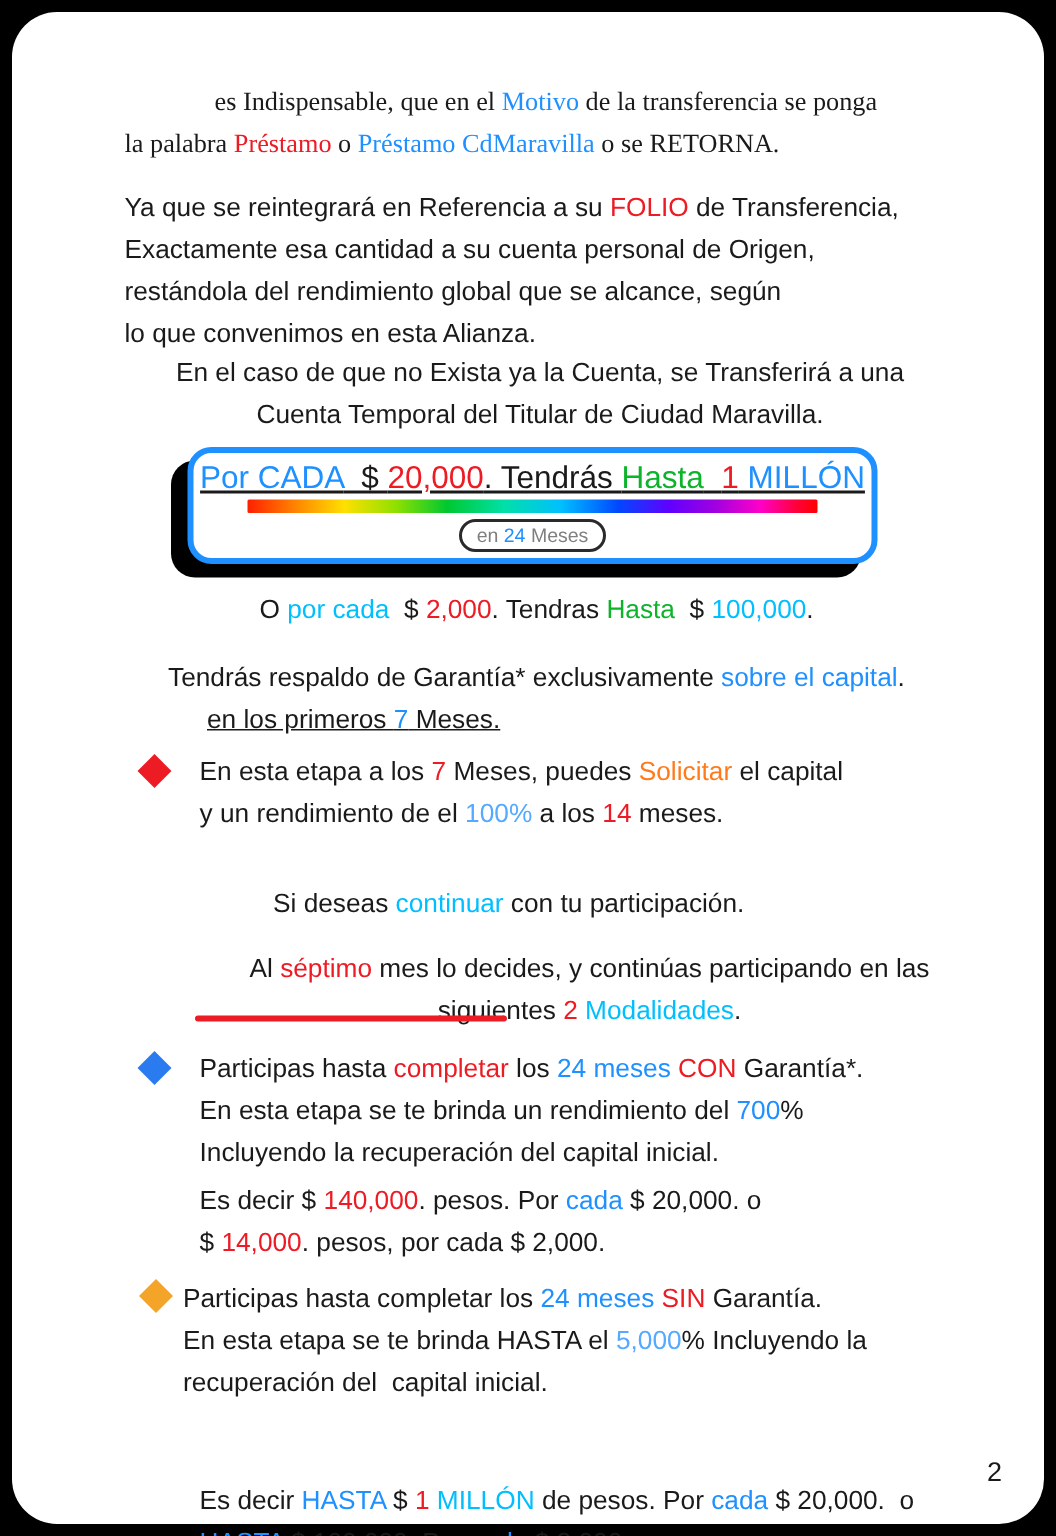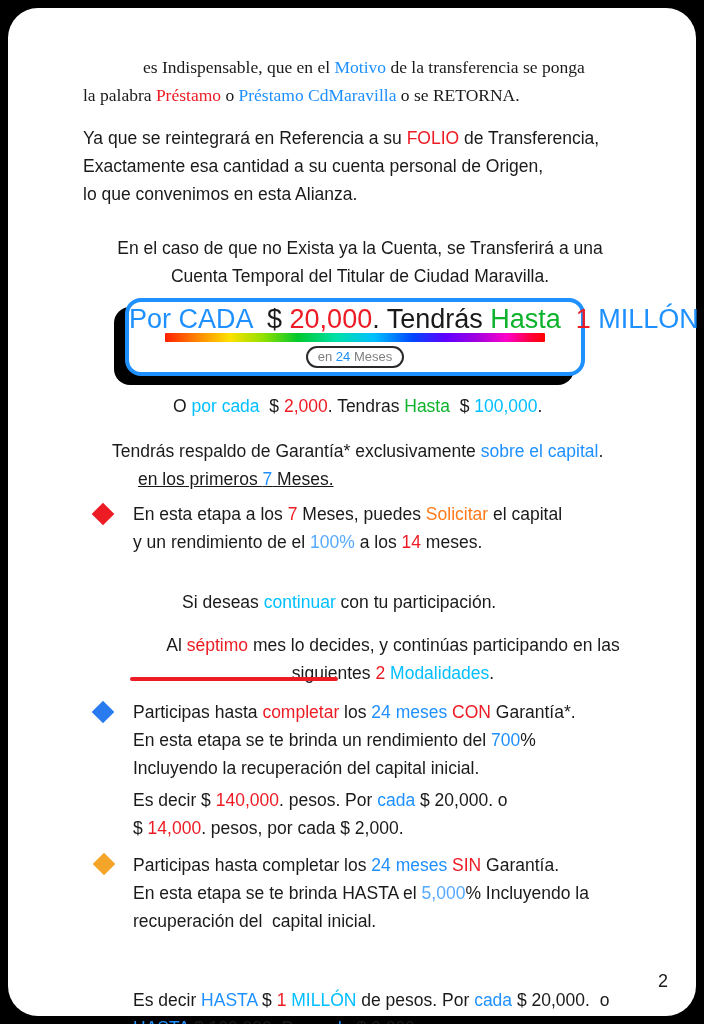"restándola del rendimiento global que" div.ln { html: none -> <div><span>restándola del rendimiento global que se alcance, según</span></div> }
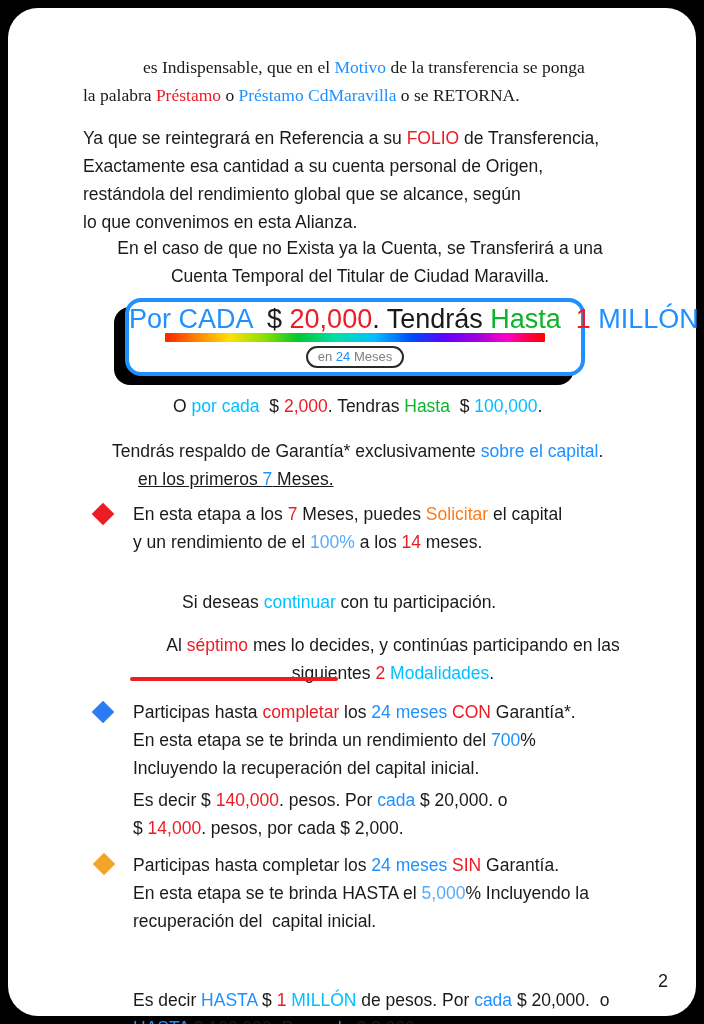"Por CADA $ 20,000. Tendrás" .promo-line { font-size: 27px -> 21px; text-decoration: none -> underline }
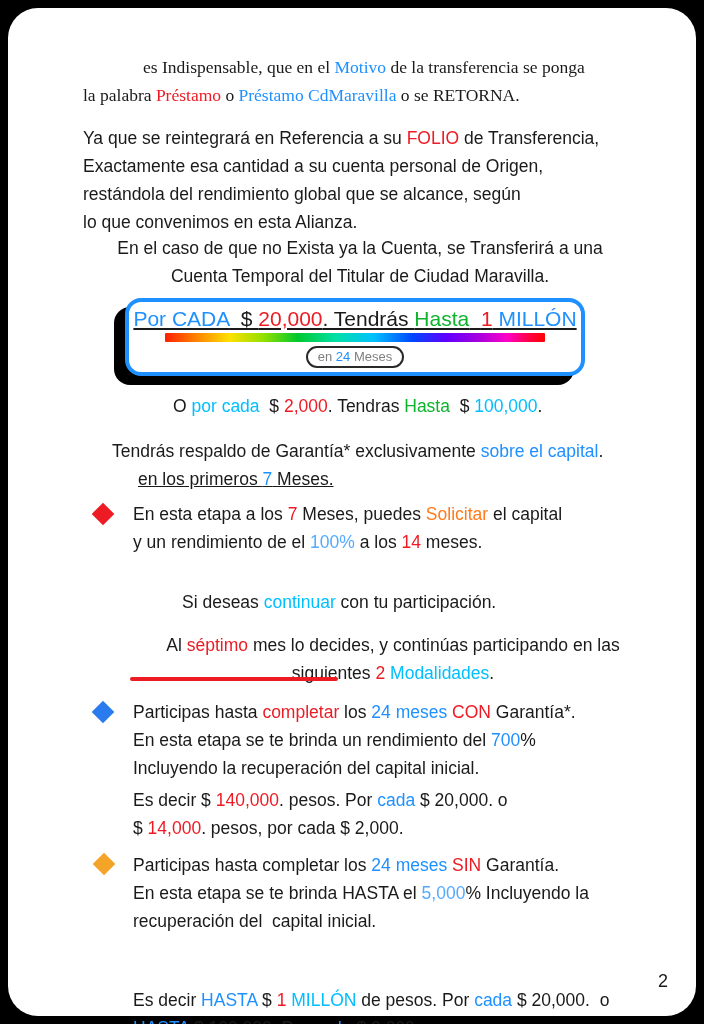"Participas hasta completar los 24 meses SIN" .blk-b3 { left: 125px -> 114px }
